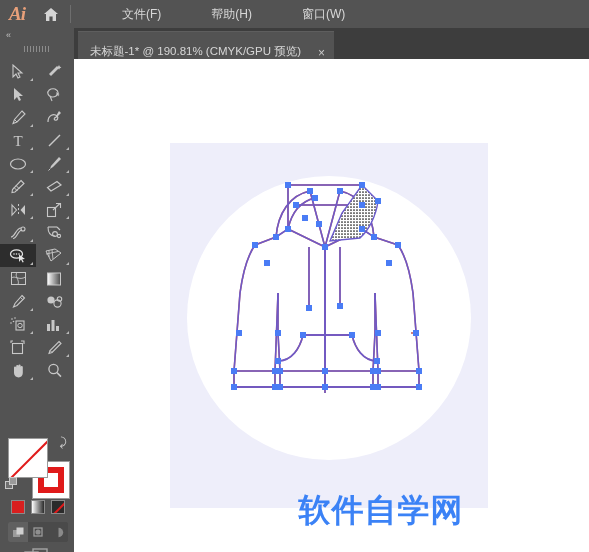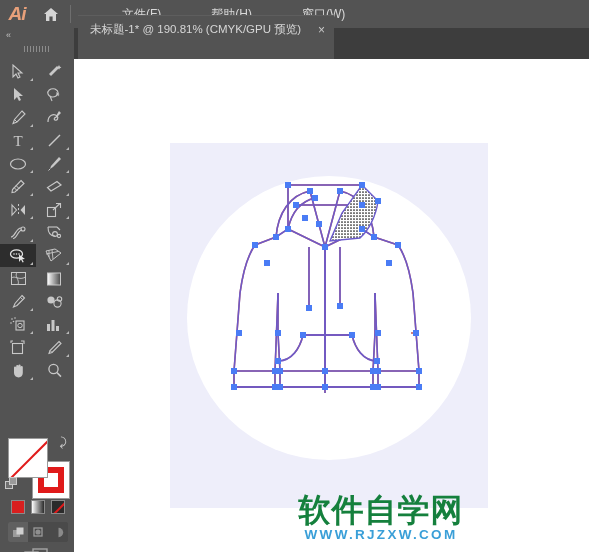"Ai" .ai-logo { font-family: Liberation Sans, sans-serif -> Liberation Serif, serif }
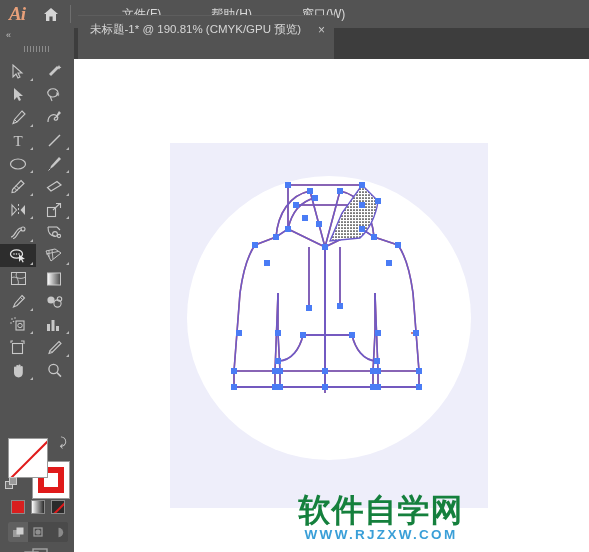"未标题-1* @ 190.81% (CMYK/GPU 预览)" .doc-tab { align-items: center -> flex-end; padding: 0 6px 16px 12px -> 0 6px 0 12px }
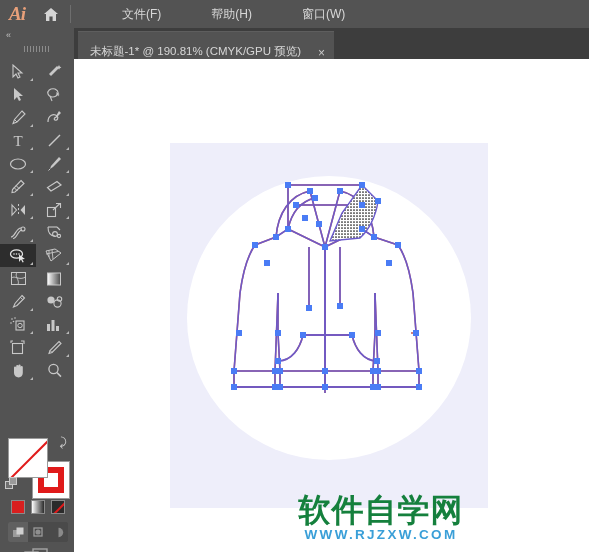"软件自学网" .wm-cn { color: #15803d -> #3b82f6 }
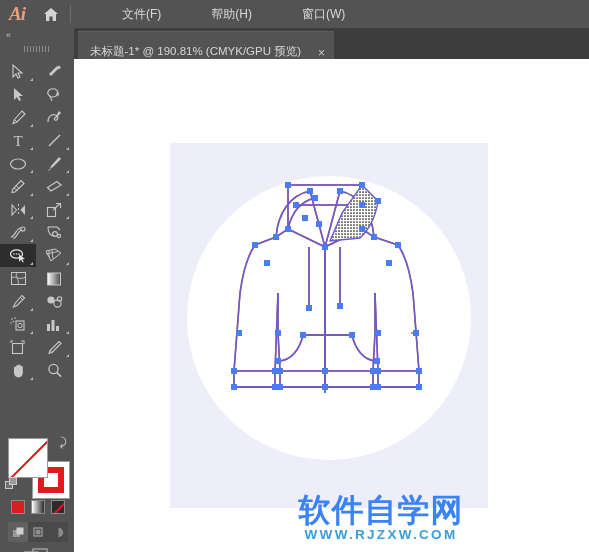"WWW.RJZXW.COM" div.wm-en { html: <div>WWW.RJZXW.COM</div> -> none }
